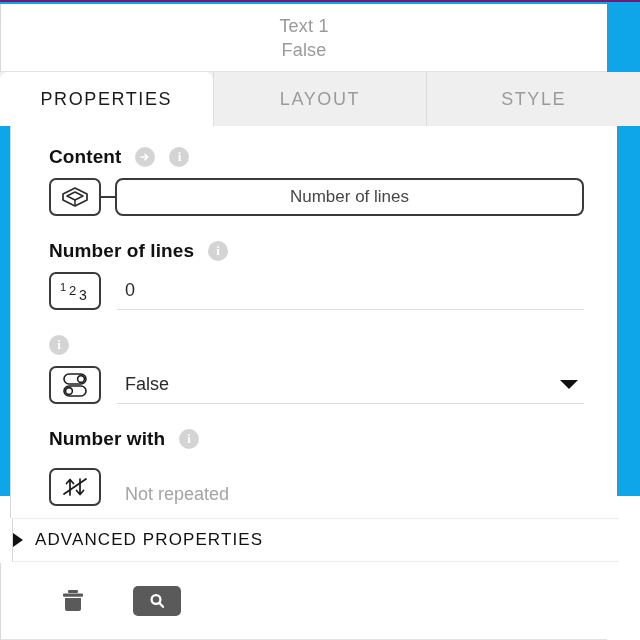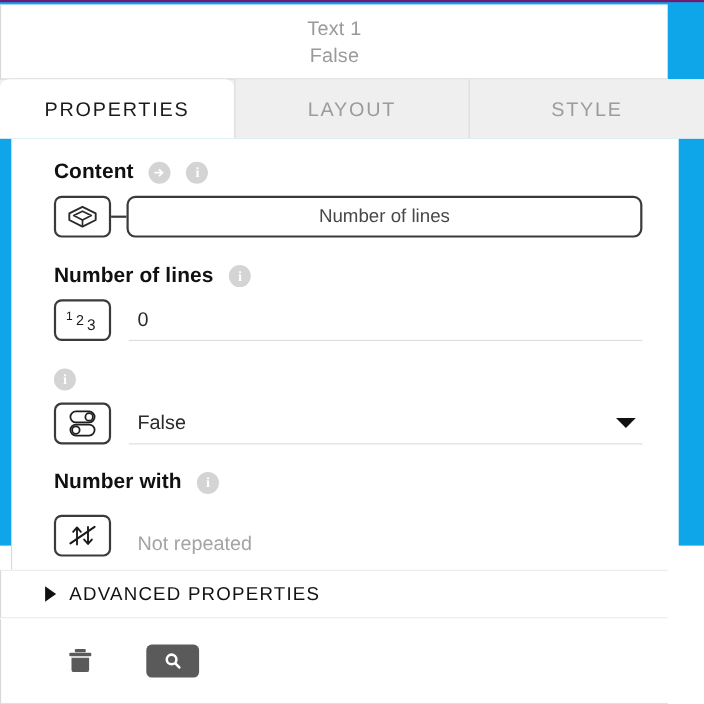"ADVANCED PROPERTIES" .advanced { left: 0 -> 12px; padding-left: 40px -> none }
